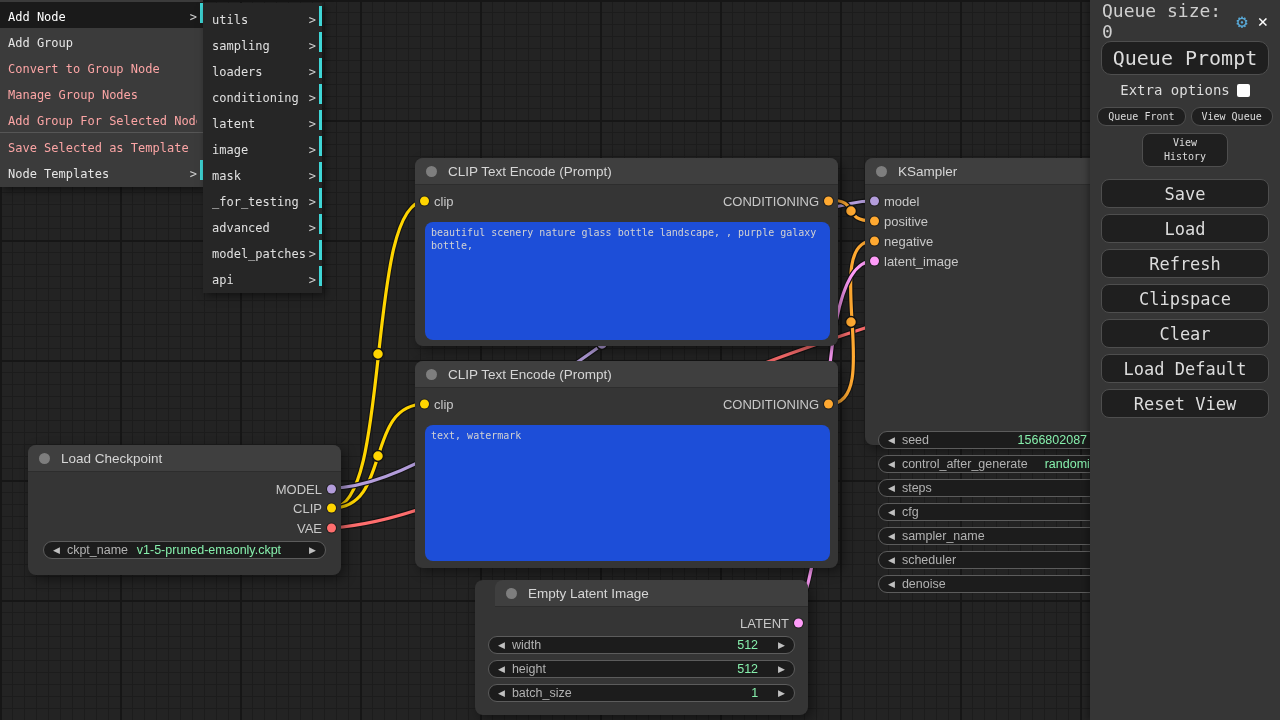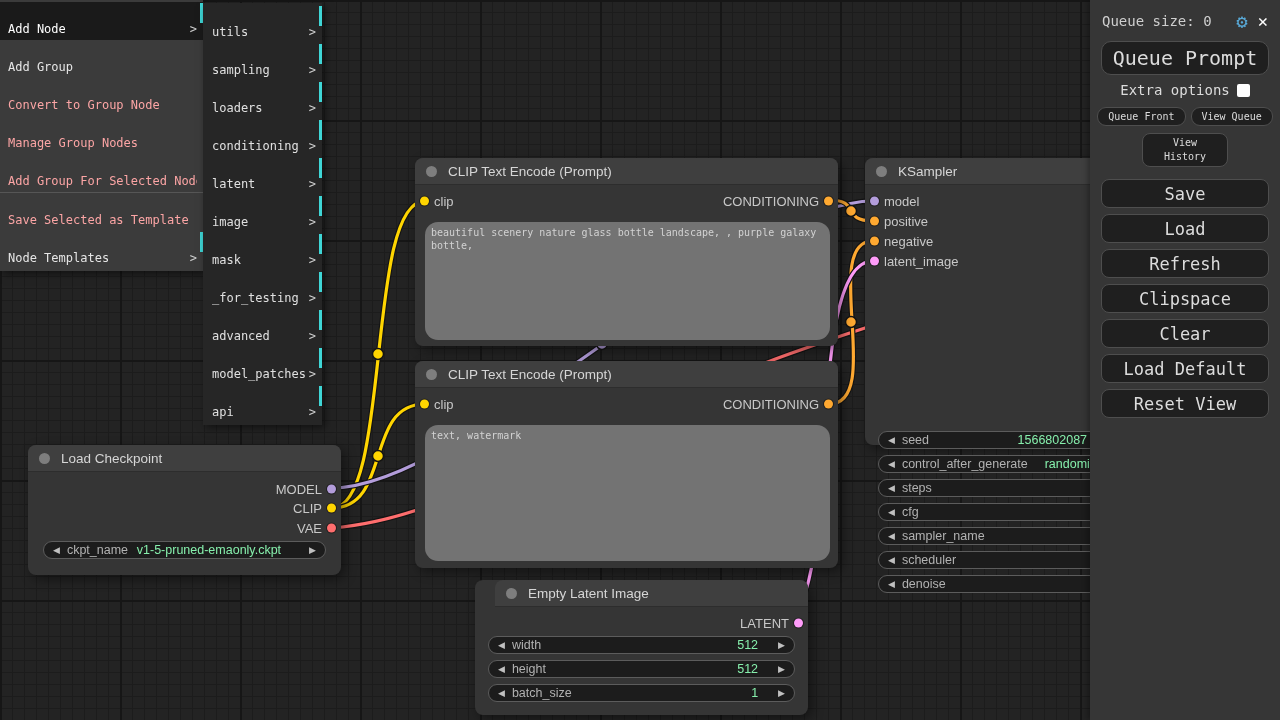"Add Node" .mi { padding: 16px 6px 0 8px -> 4px 6px 0 8px }
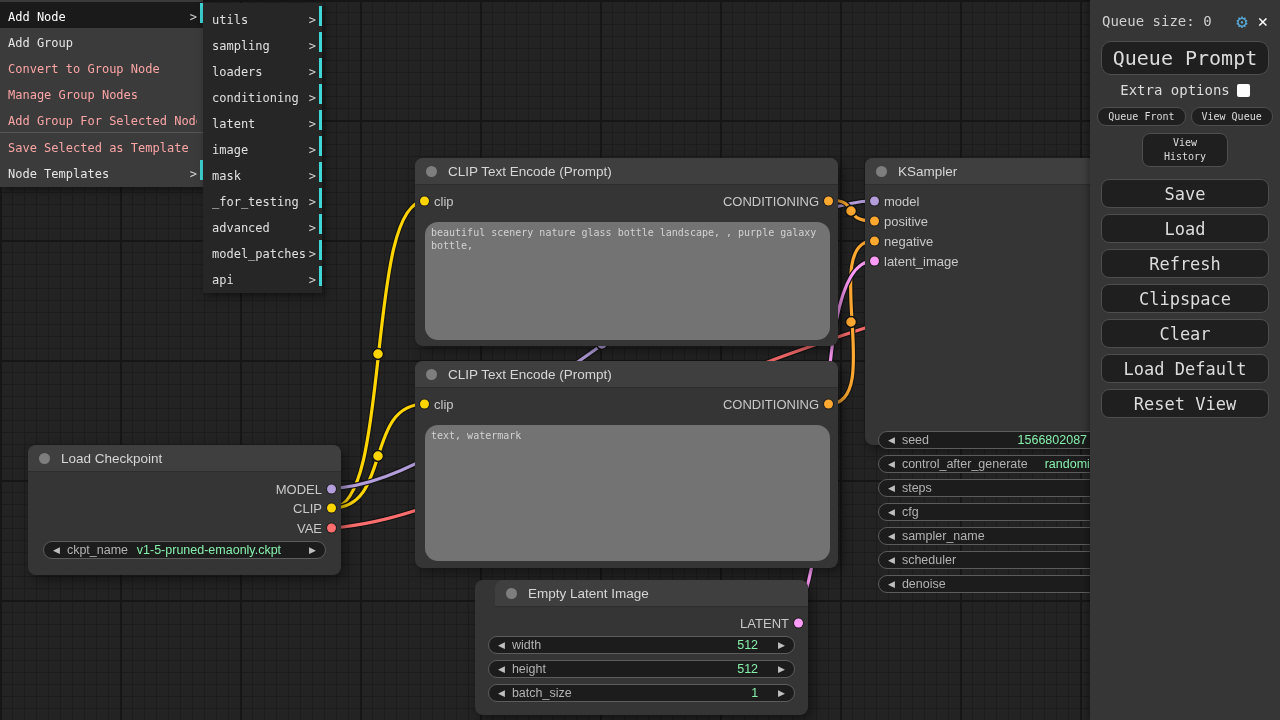"Queue size: 0" .q-label { font-size: 14px -> 18px }
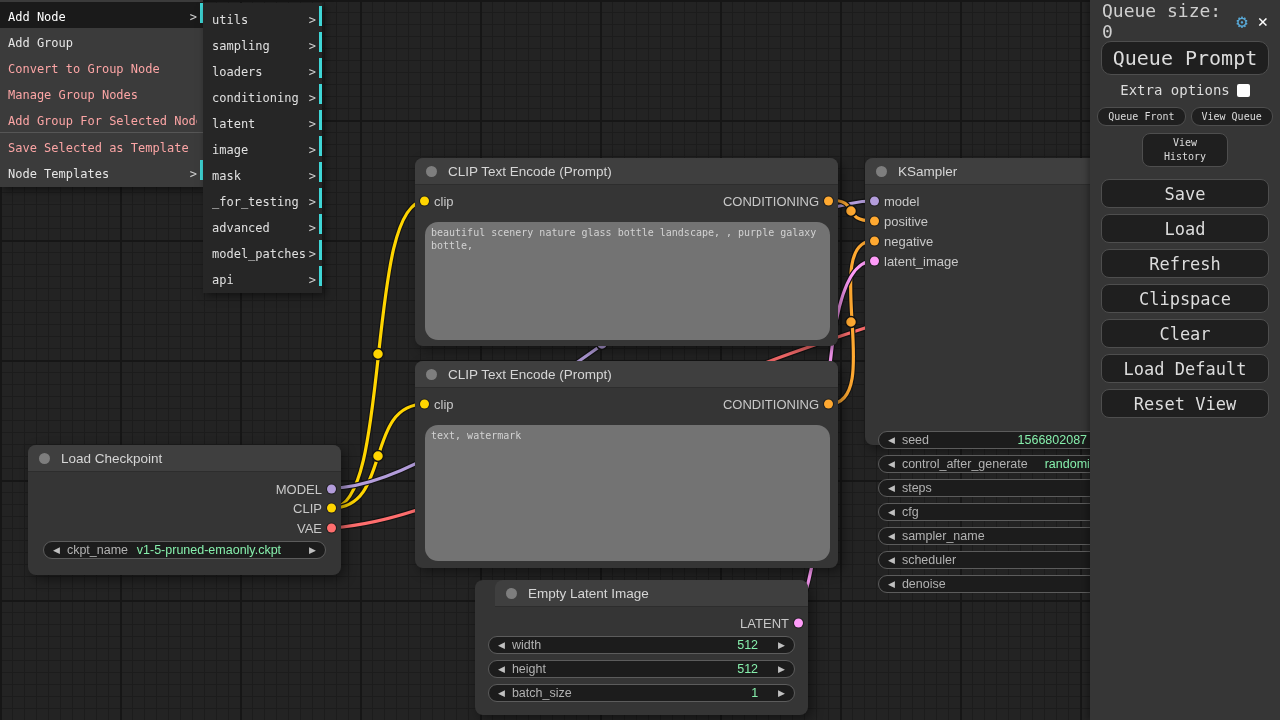"beautiful scenery nature glass bottle" .node-text { background: #737373 -> #1d4ed8; border-radius: 13px -> 8px }
